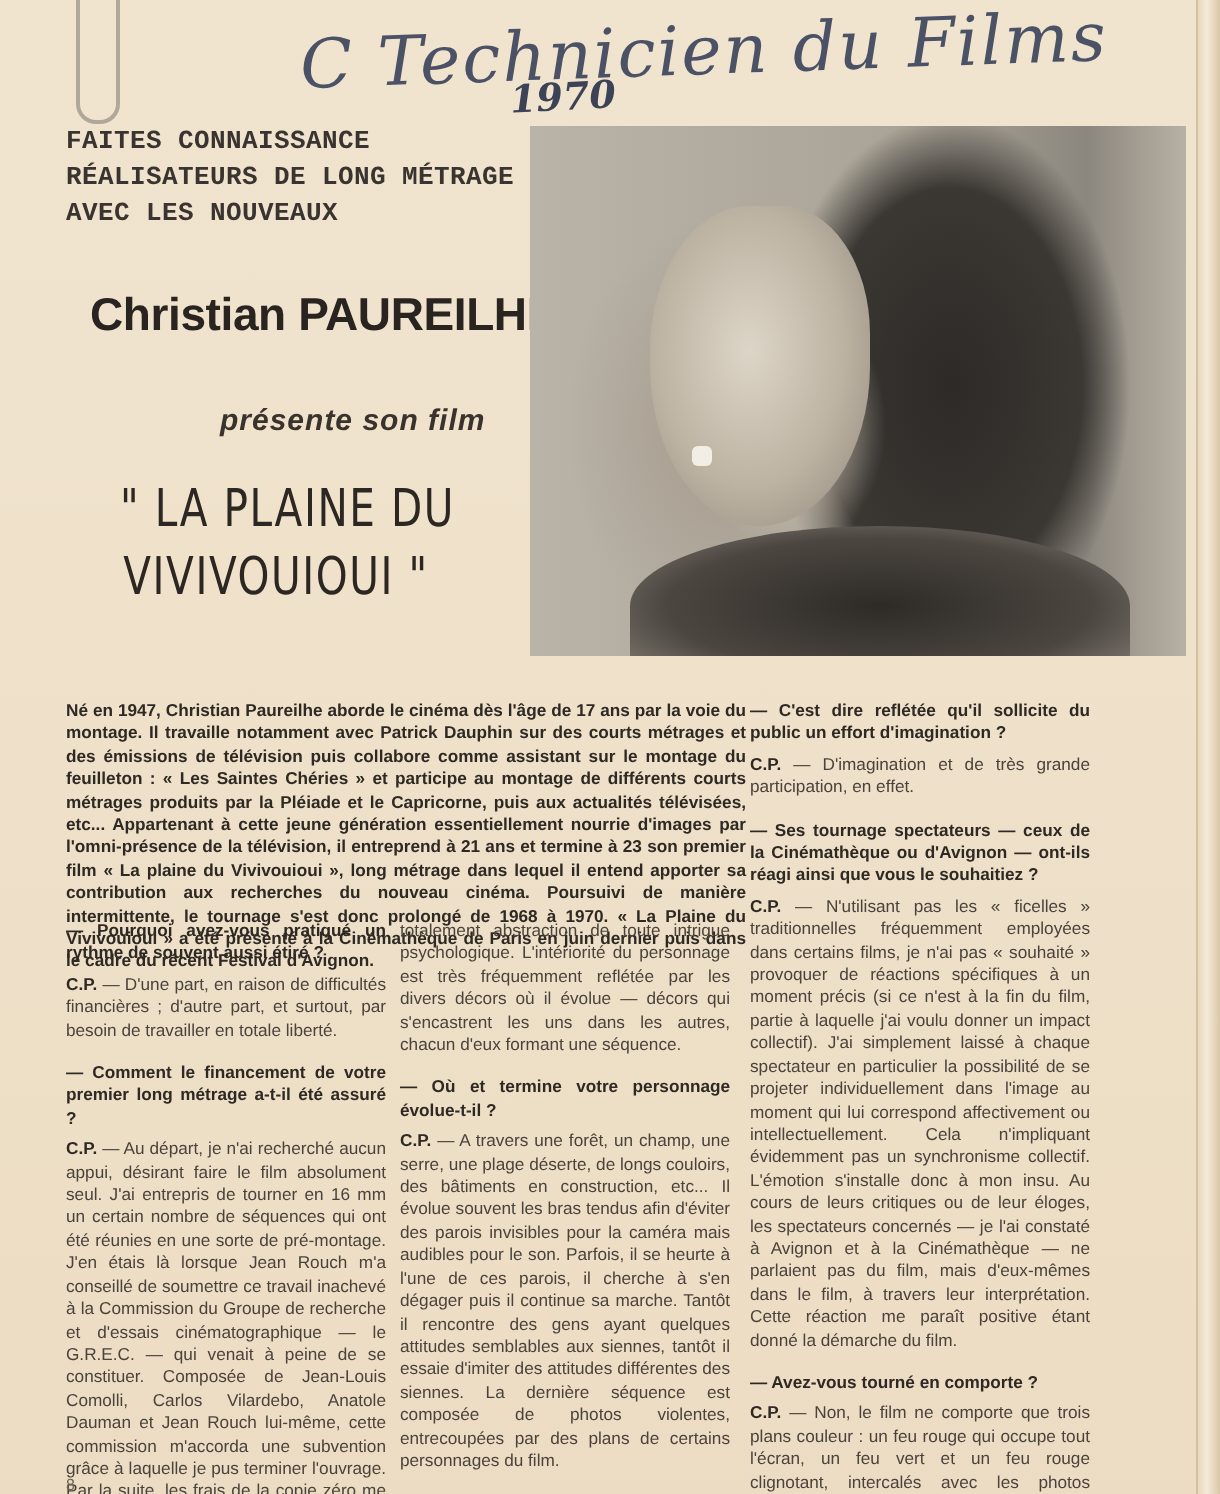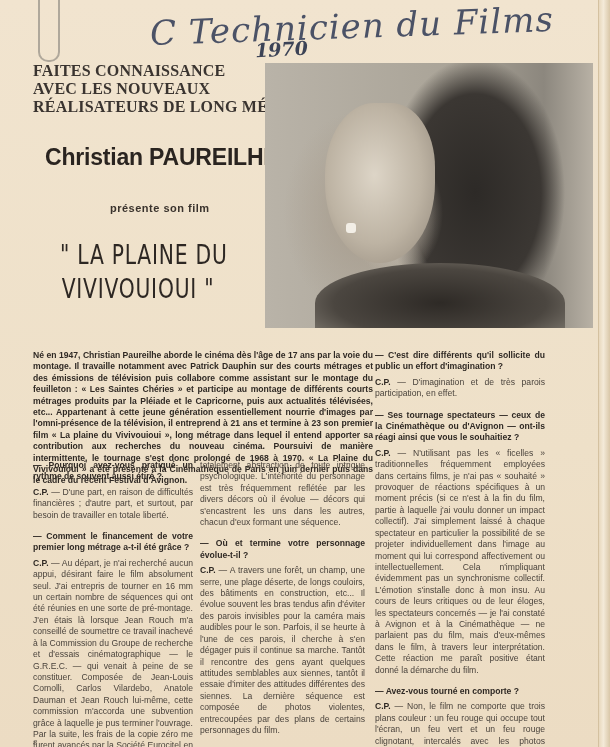"FAITES CONNAISSANCE" .kicker { font-family: Liberation Serif, serif -> Liberation Mono, monospace; font-size: 16px -> 13px }
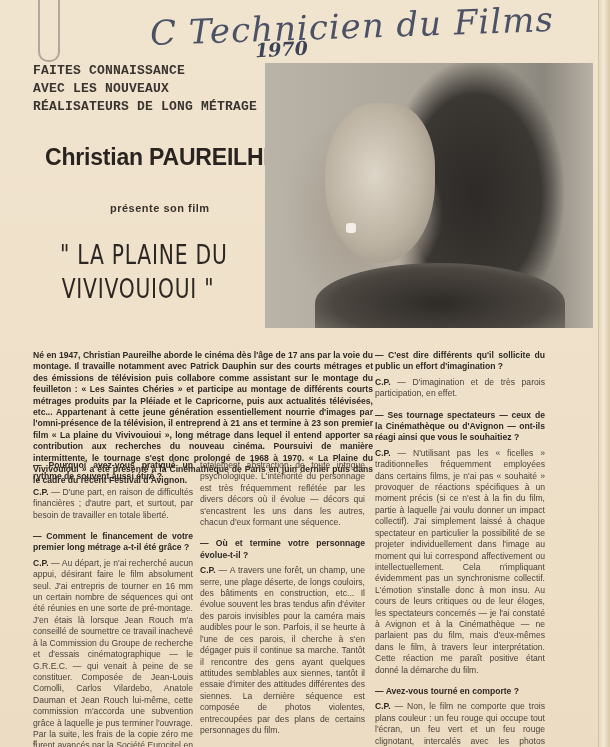"AVEC LES NOUVEAUX" div { order: before "RÉALISATEURS DE LONG MÉTRAGE" -> after "RÉALISATEURS DE LONG MÉTRAGE" }
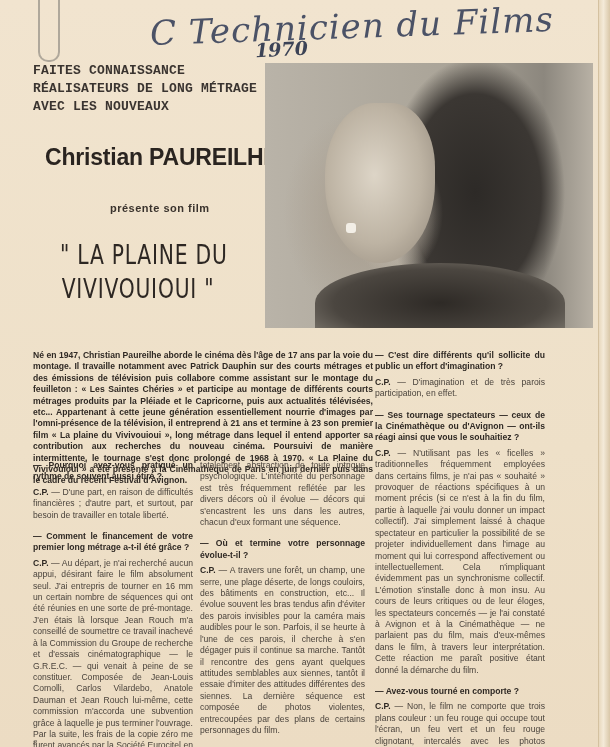"présente son film" .presents { font-size: 11px -> 15px; font-style: none -> italic }
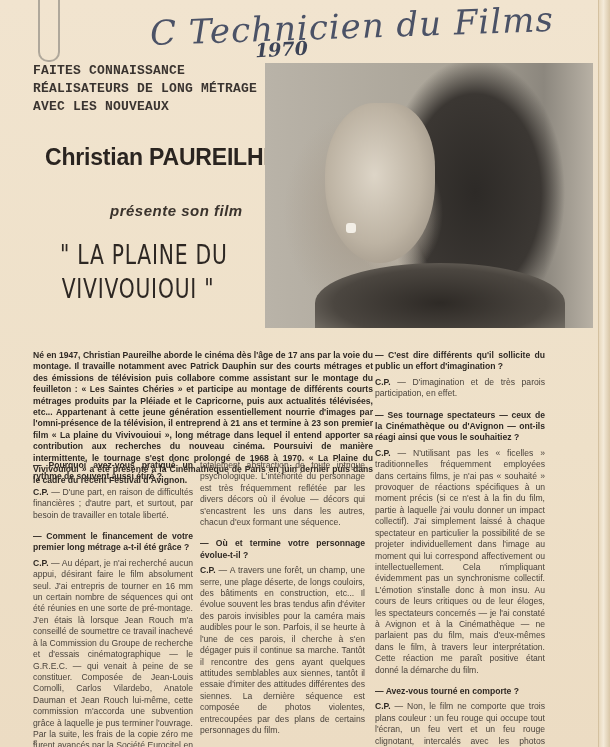"— C'est dire différents qu'il" div.q { text: différents -> reflétée }
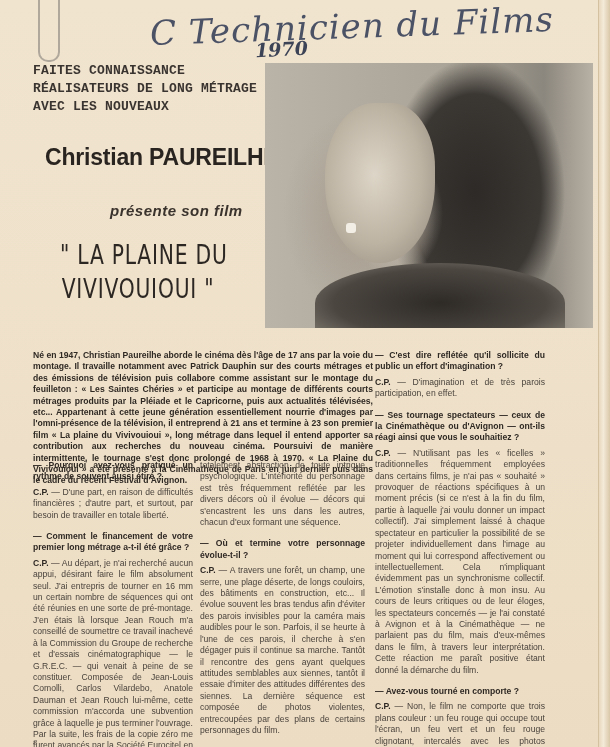"— D'imagination et de très" span { text: parois -> grande }
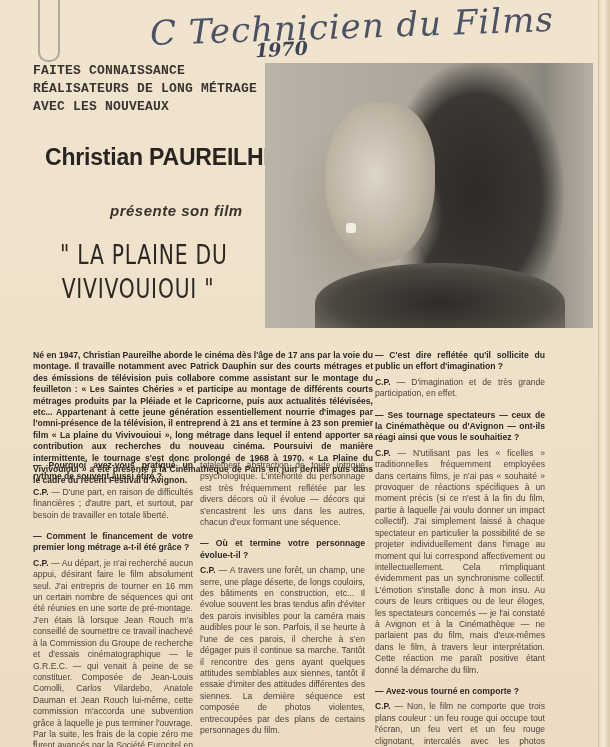"— Comment le financement de" div.q { text: grâce -> assuré }
